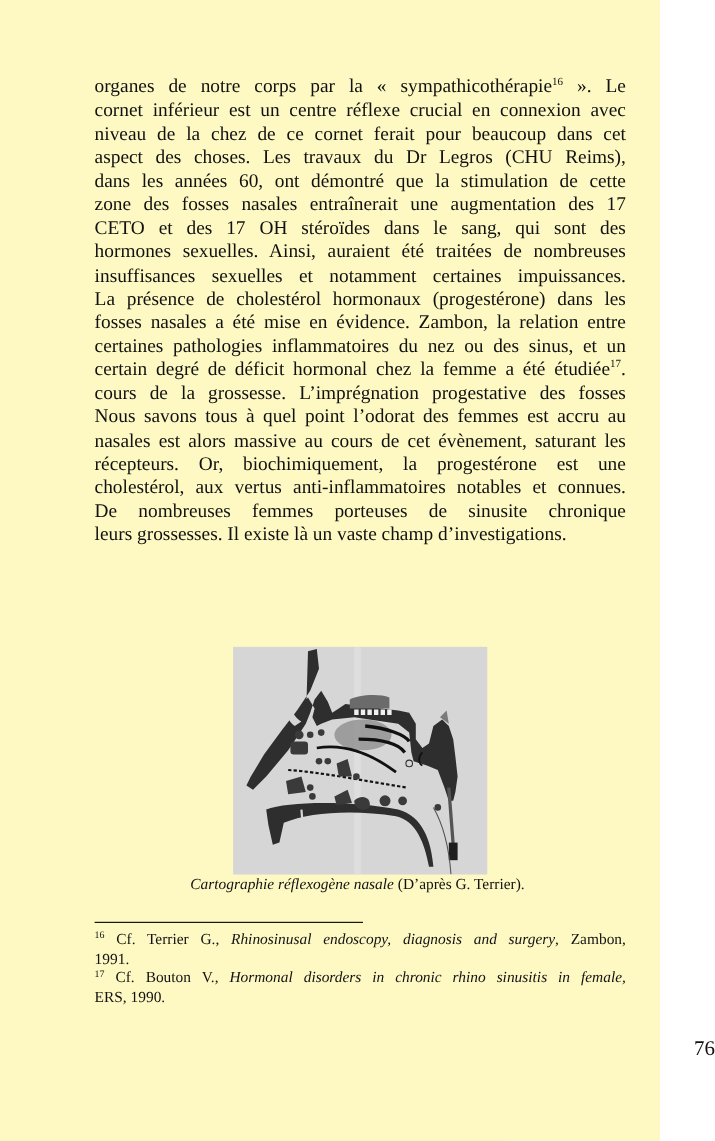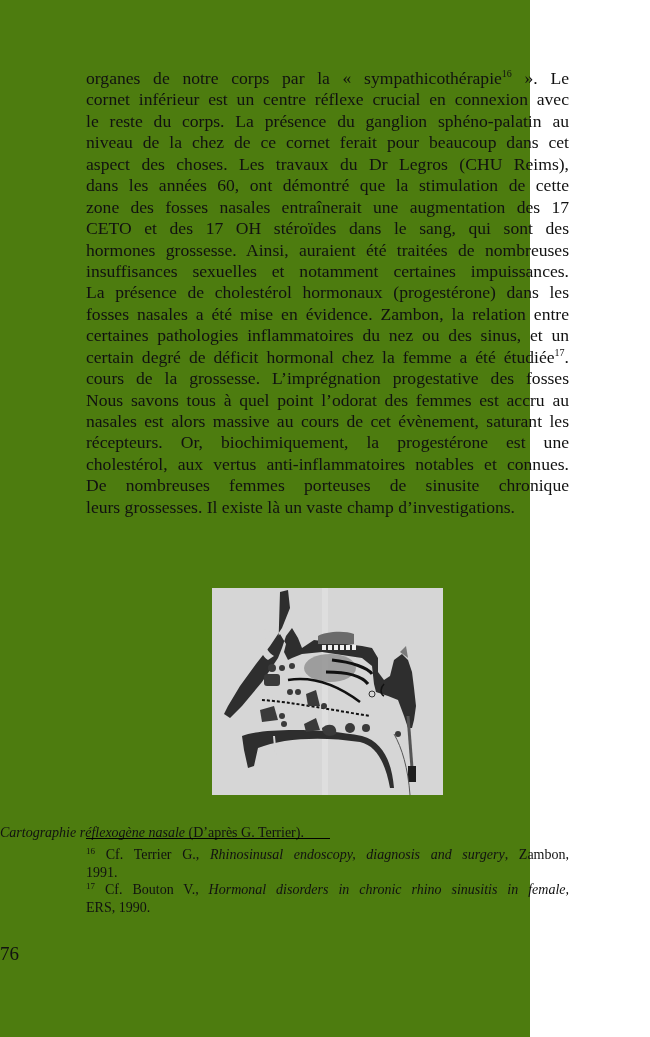"organes de notre corps par" .page { background: #4d7c0f -> #fef9c3; width: 530px -> 600px }
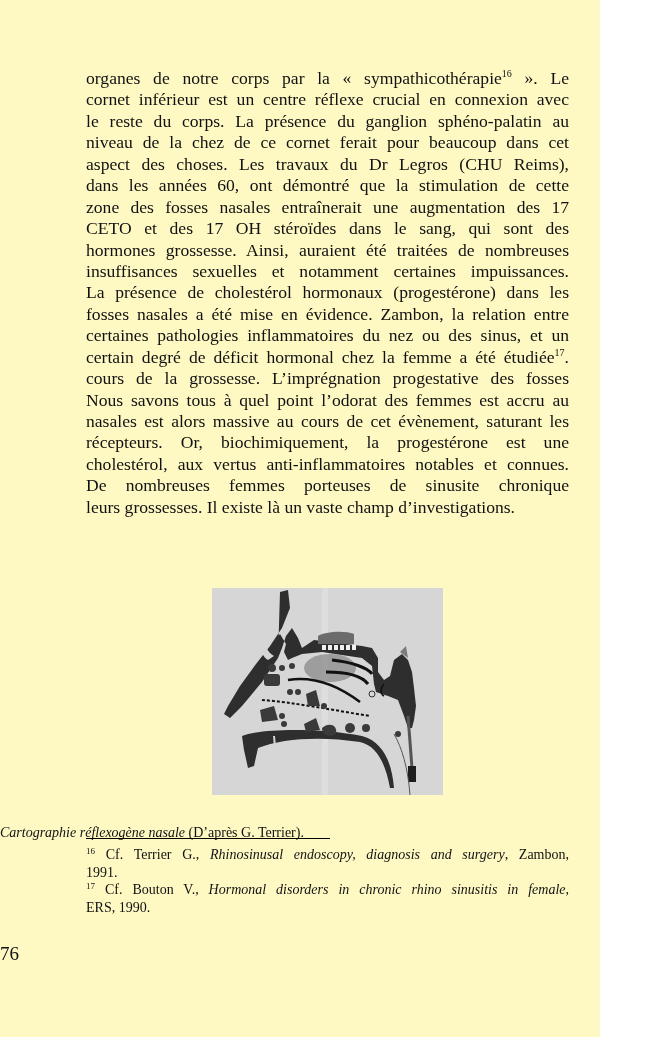"le reste du corps. La" span.line { html: <span> <span>le reste du corps. La présence du ganglion sphéno-palatin au</span> </span> -> none }
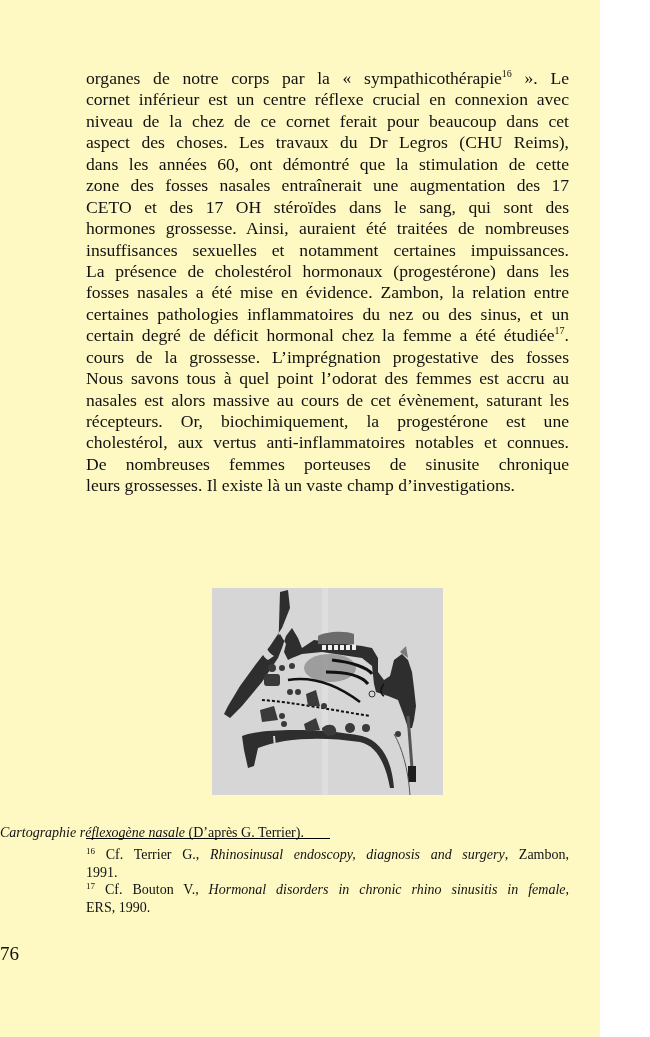"hormones grossesse. Ainsi, auraient été" span.line-inner { text: grossesse -> sexuelles }
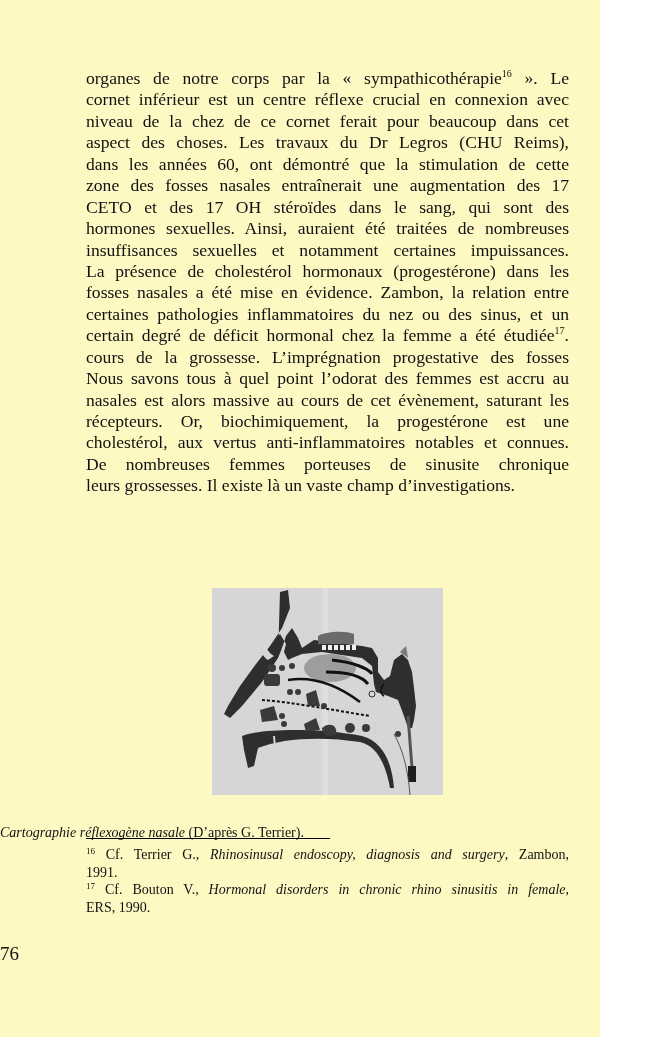"Cartographie réflexogène nasale (D’après" .caption { text-align: none -> center; top: 823px -> 795px }
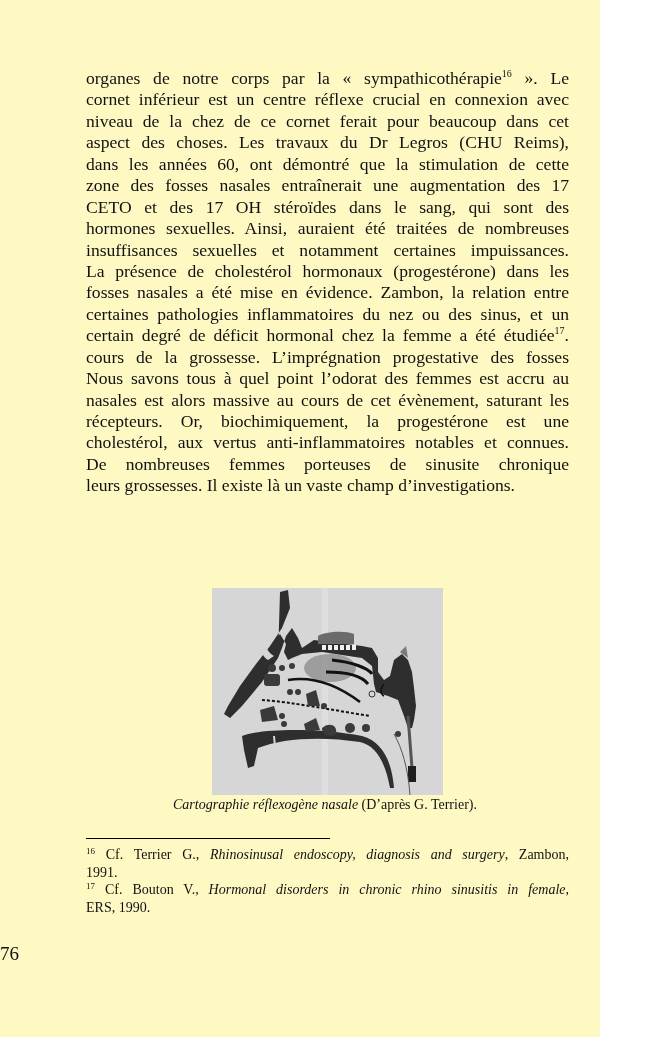"76" .page-number { text-align: left -> right }
